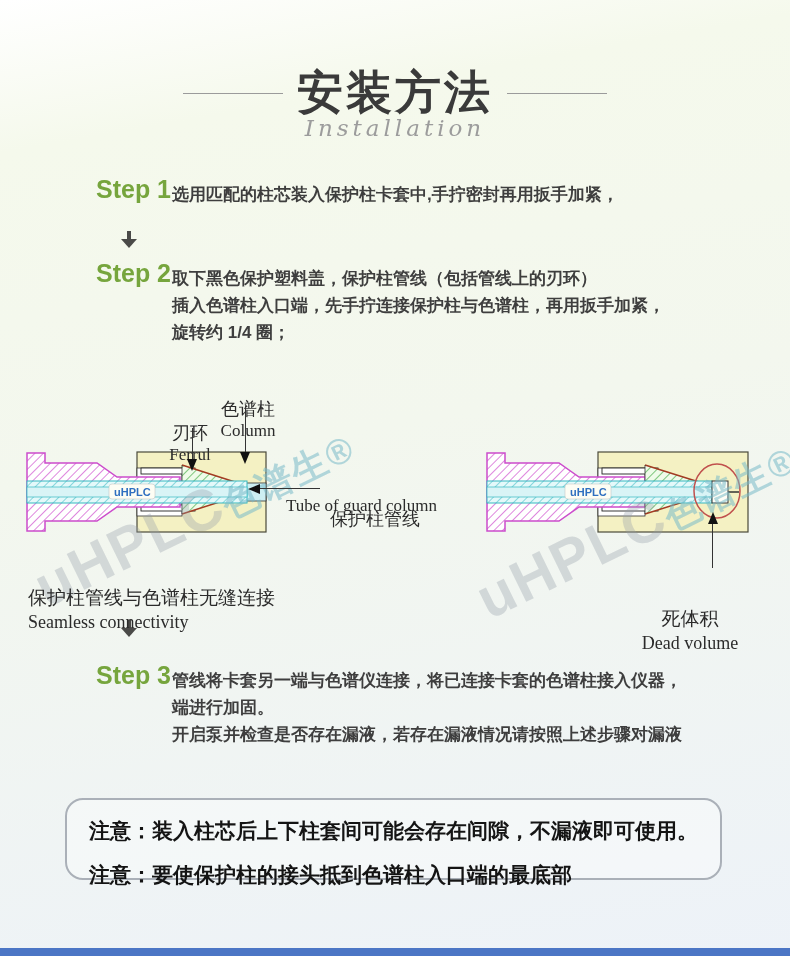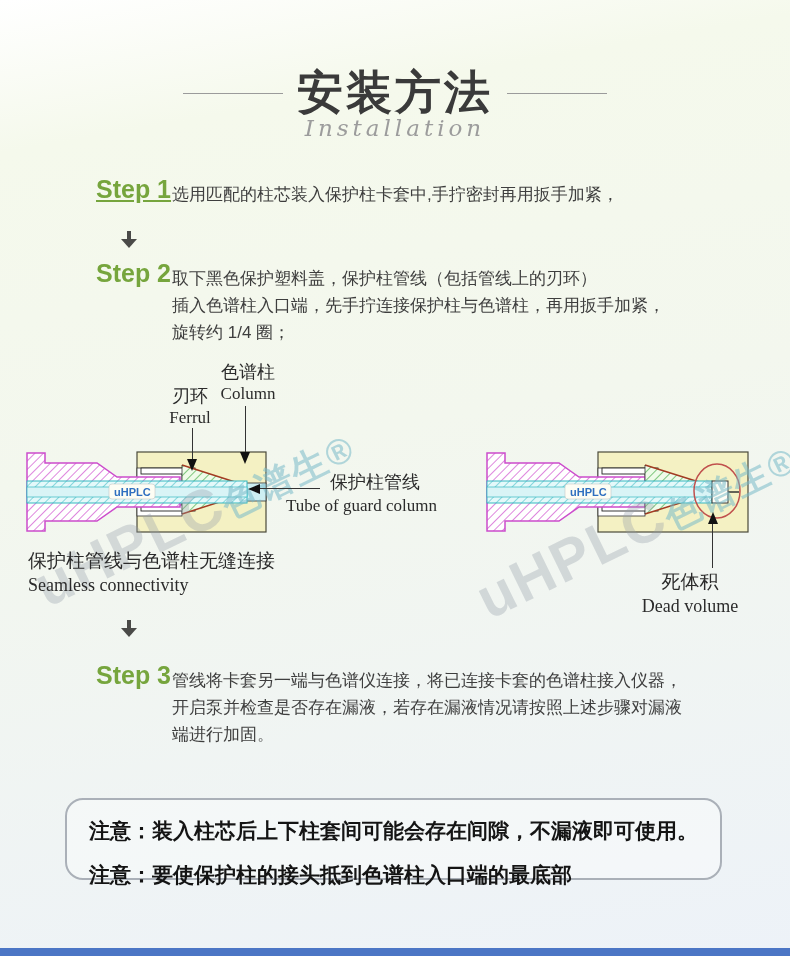"Step 1" div.step-label { text-decoration: underline -> none }
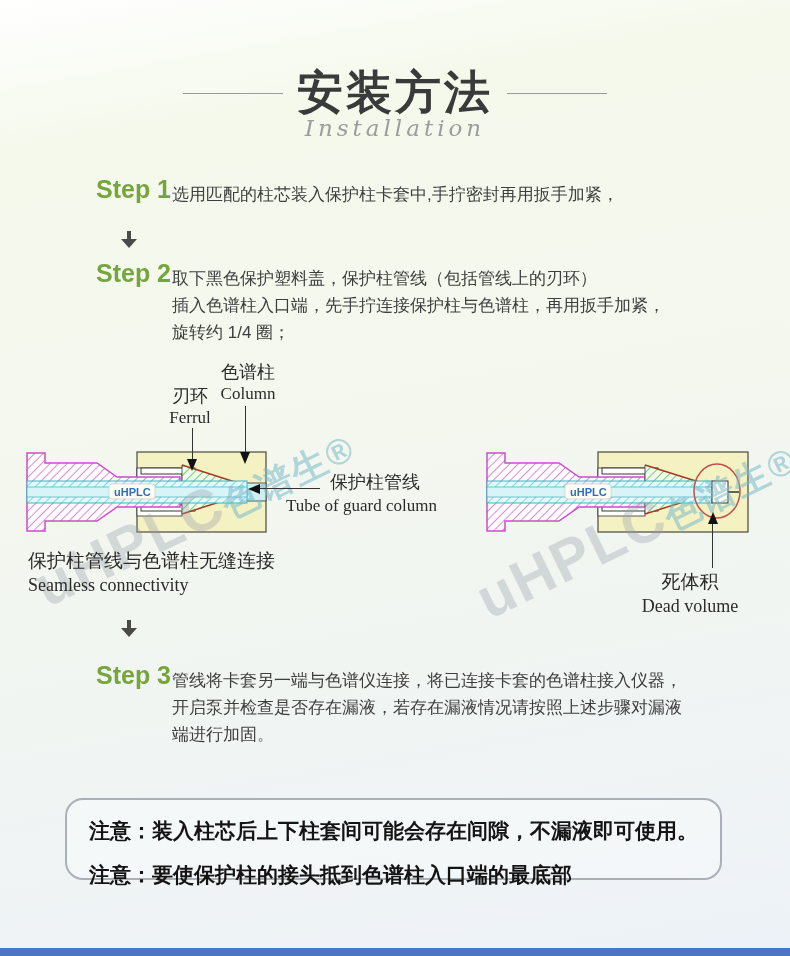"选用匹配的柱芯装入保护柱卡套中,手拧密封再用扳手加紧，" .step-lines { font-weight: 400 -> 700 }
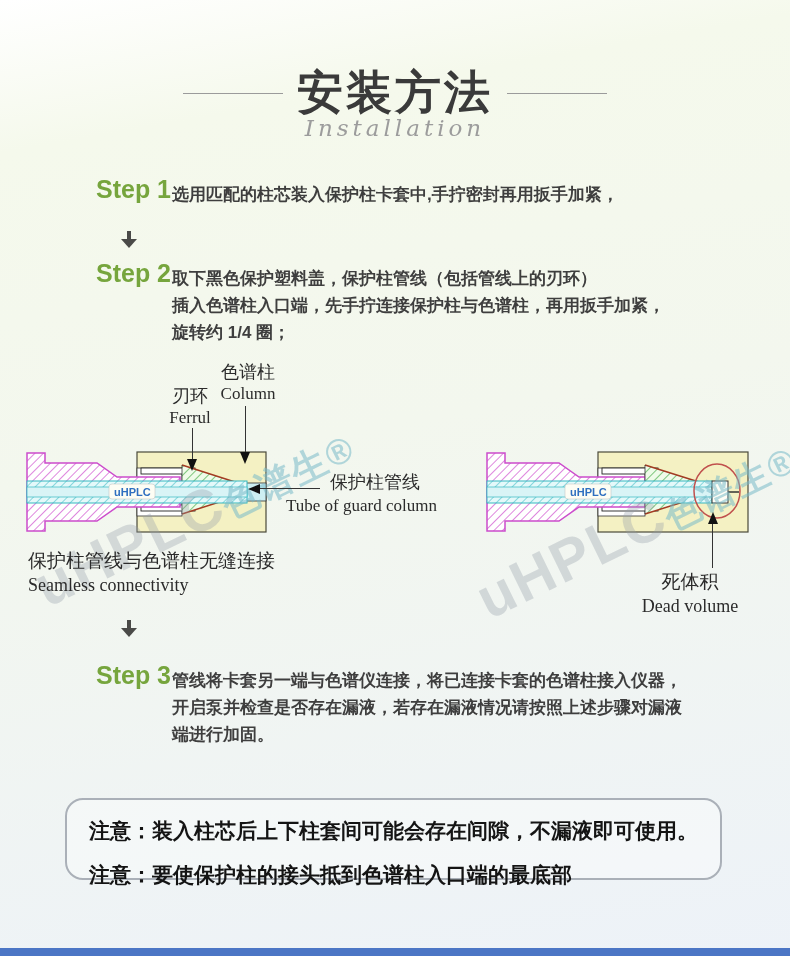"色谱柱" .dlabel .cn { margin-top: none -> 37px }
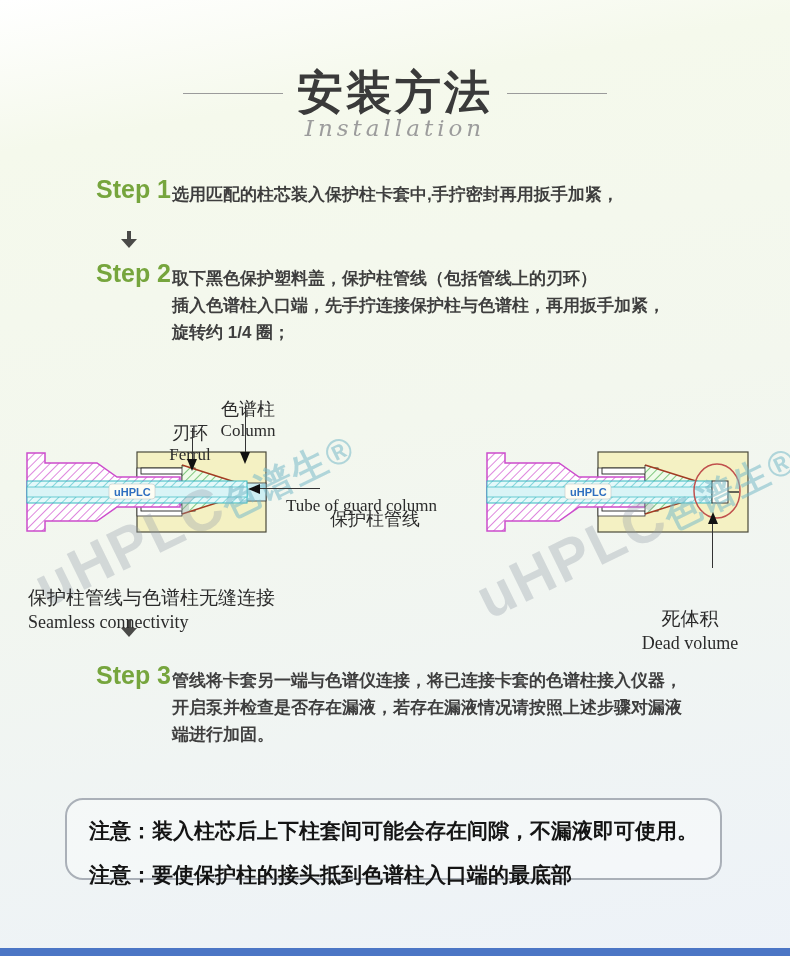"开启泵并检查是否存在漏液，若存在漏液情况请按照上述步骤对漏液" div { order: before "端进行加固。" -> after "端进行加固。" }
